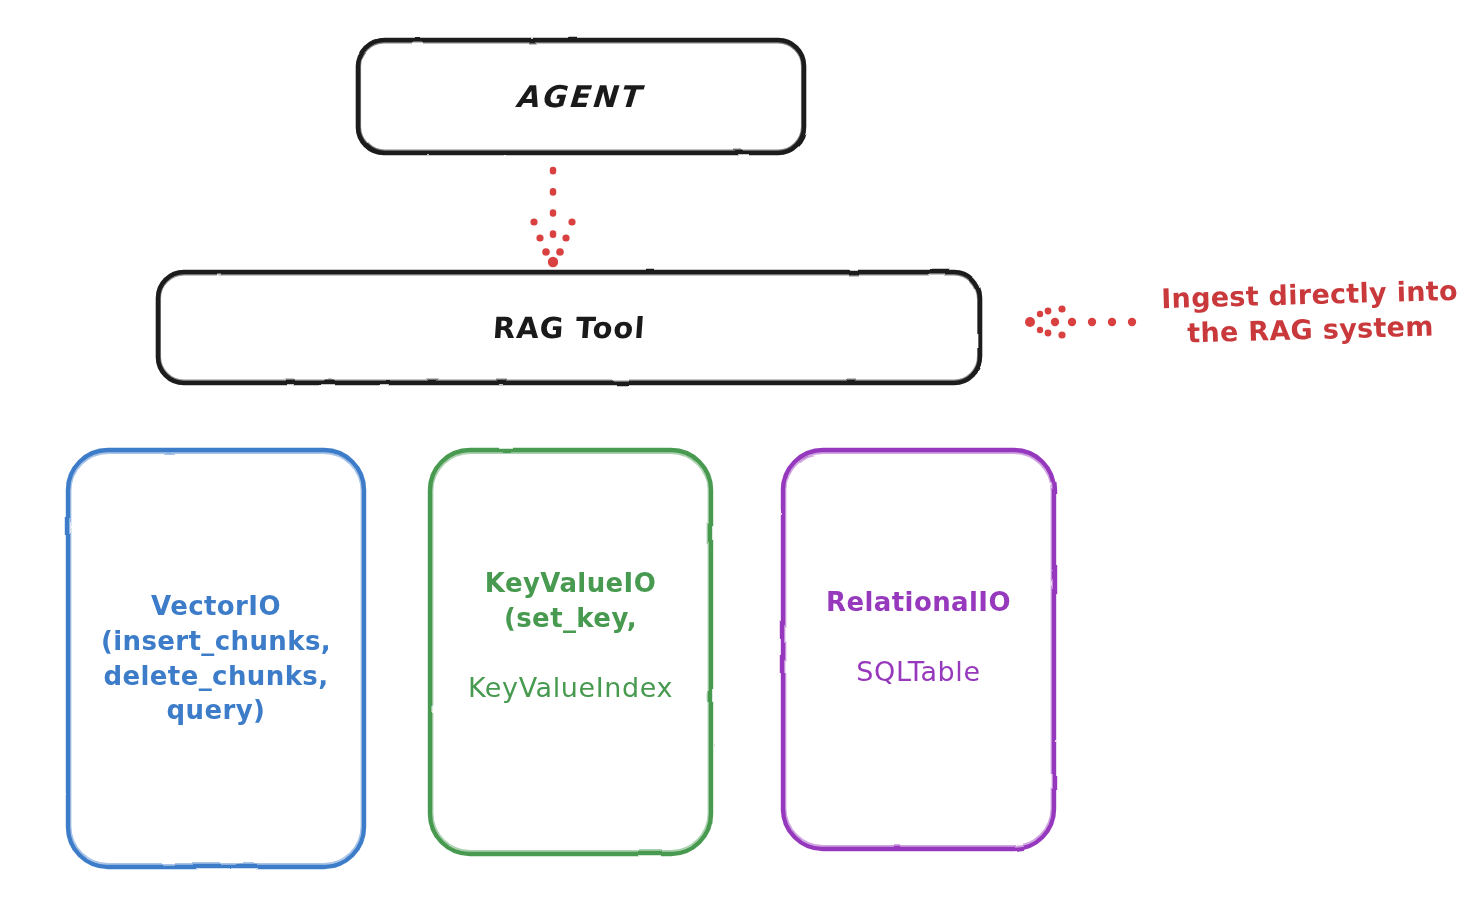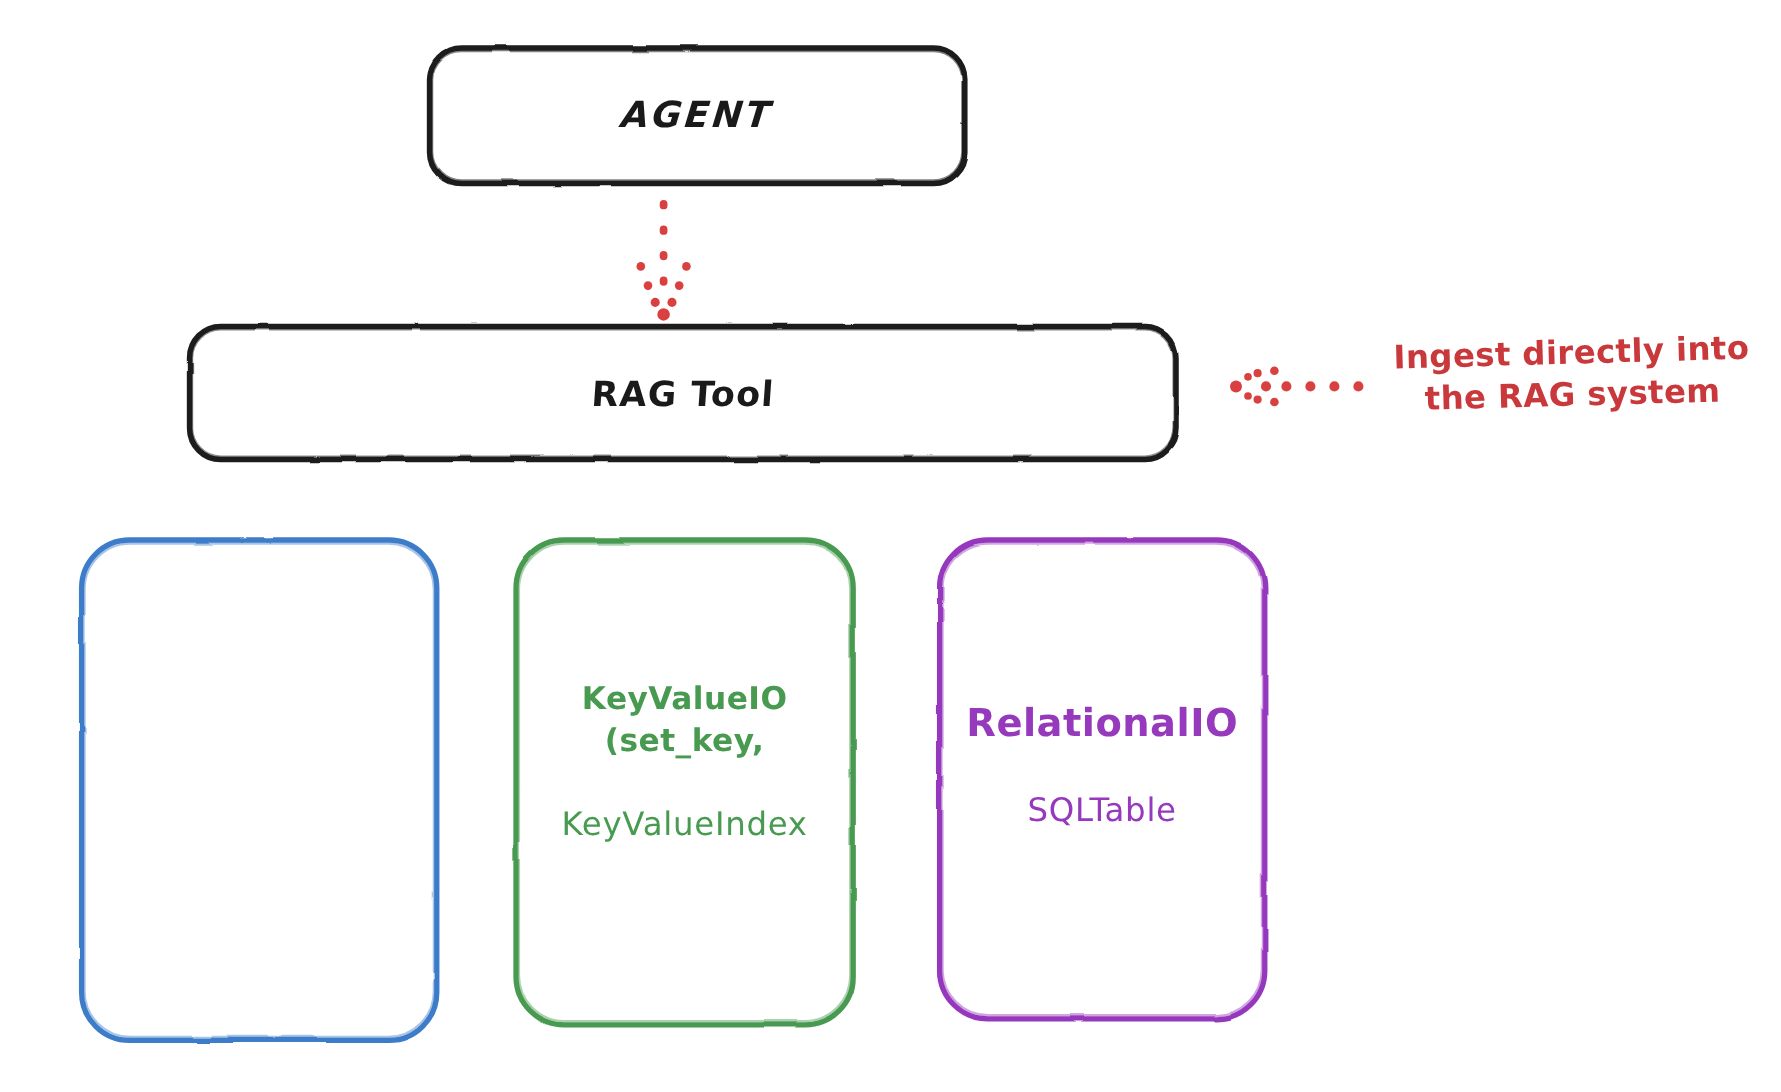"VectorIO" div.api-block { html: none -> <div> <span>VectorIO</span> <span>(insert_chunks,</span> <span>delete_chunks,</span> <span>query)</span> </div> }
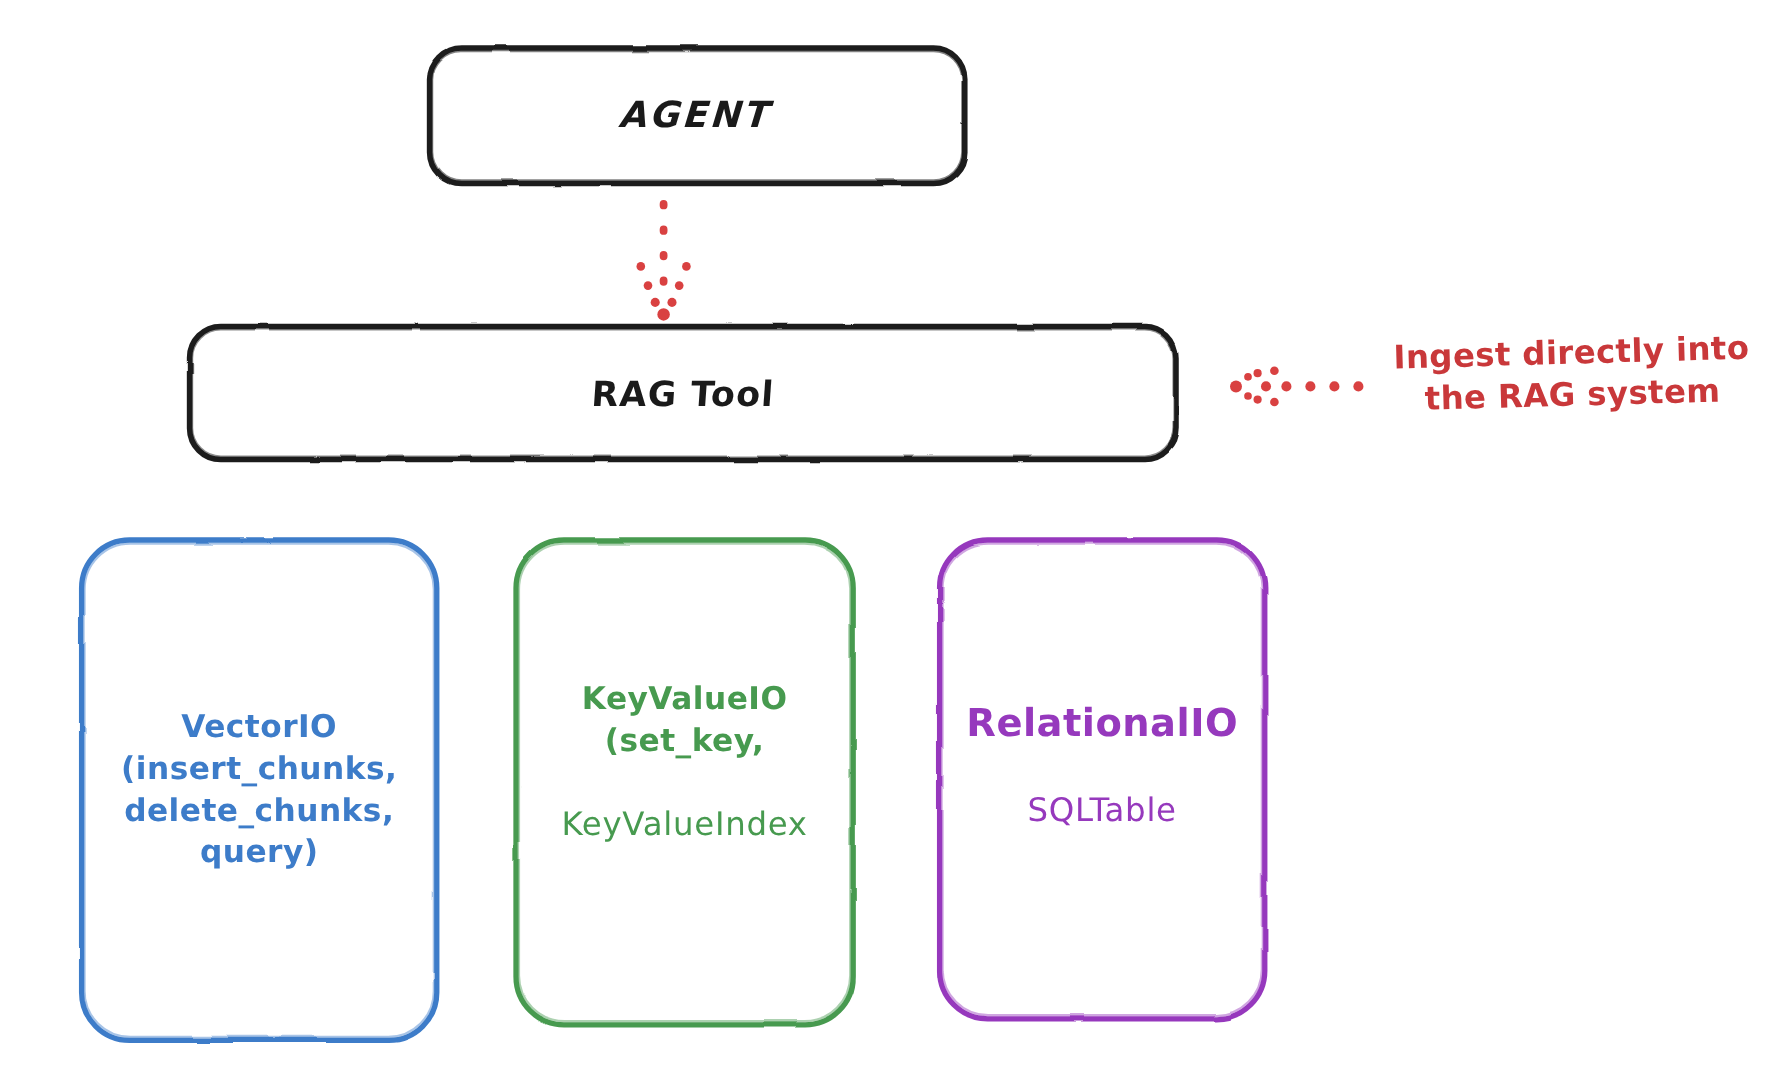"RelationalIO" #relationalio-node .api-block { font-size: 32px -> 26px }
